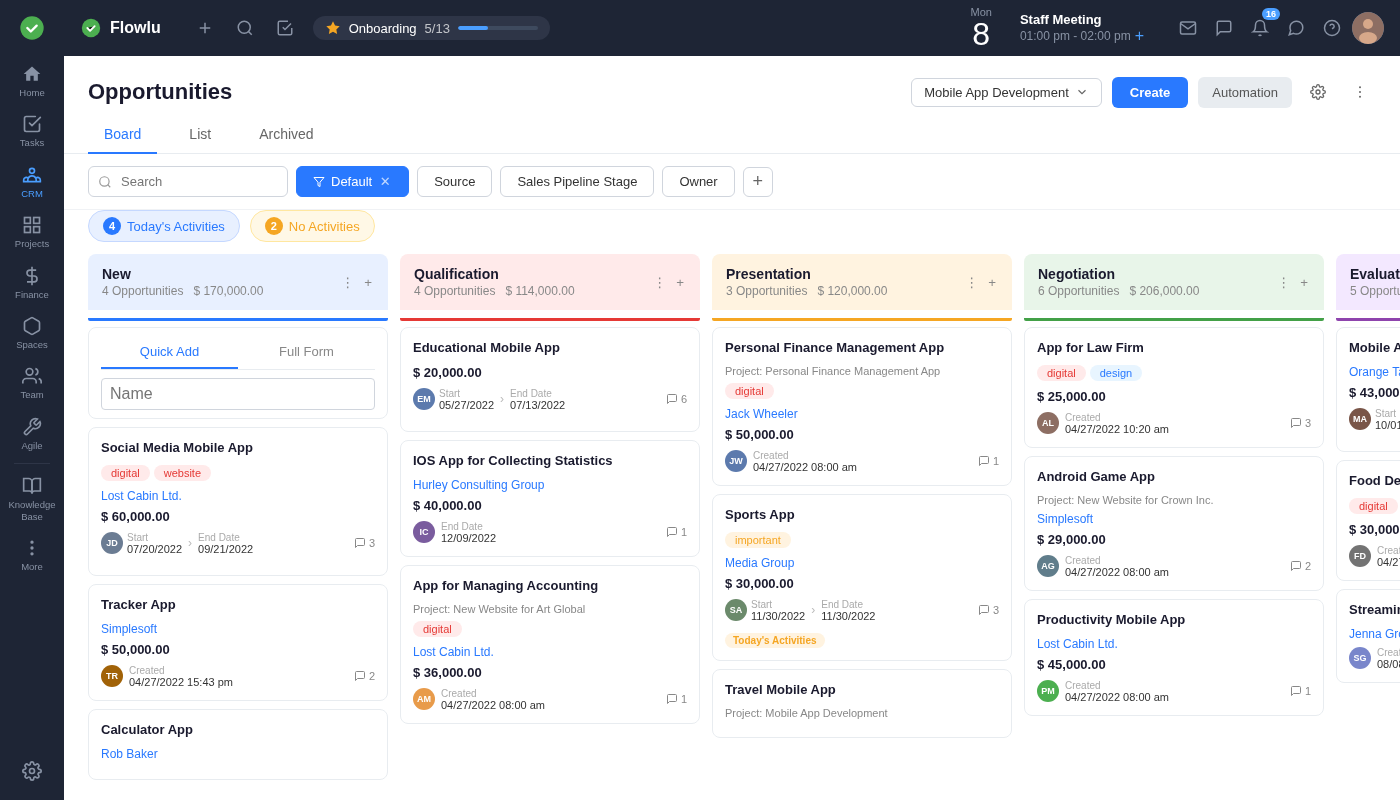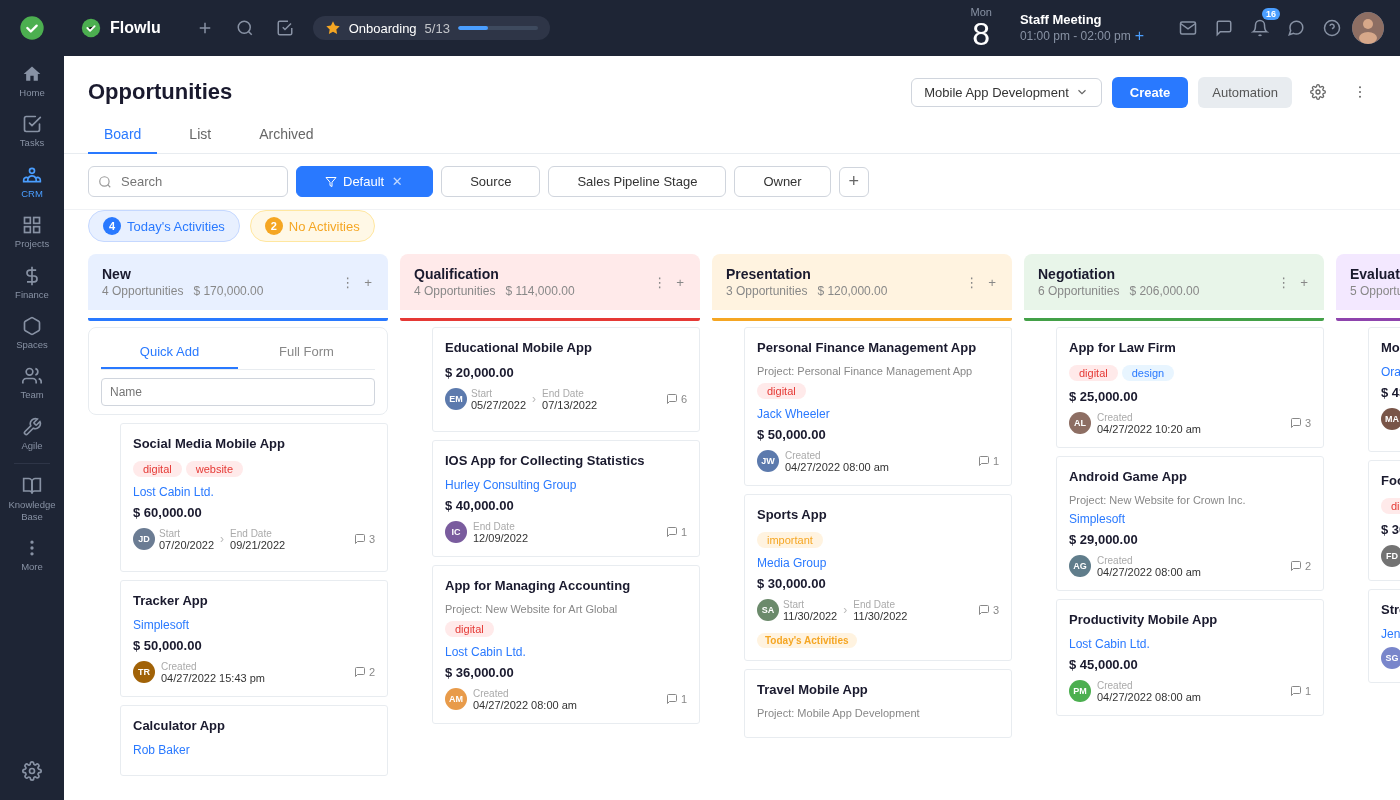"Default" .filter-btn { padding: 7px 28px -> 7px 16px }
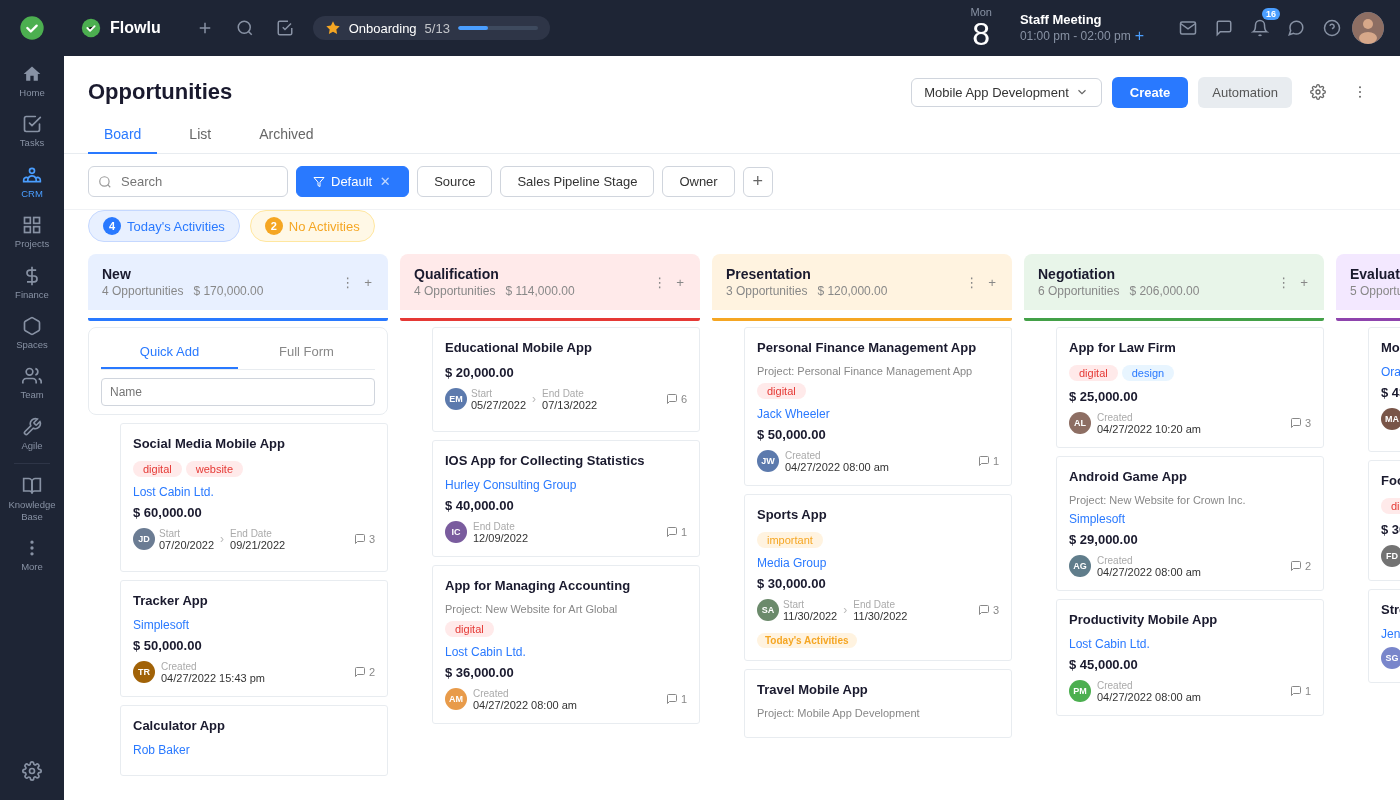"Educational Mobile App" .card { border-radius: 3px -> 8px; margin-left: 32px -> none }
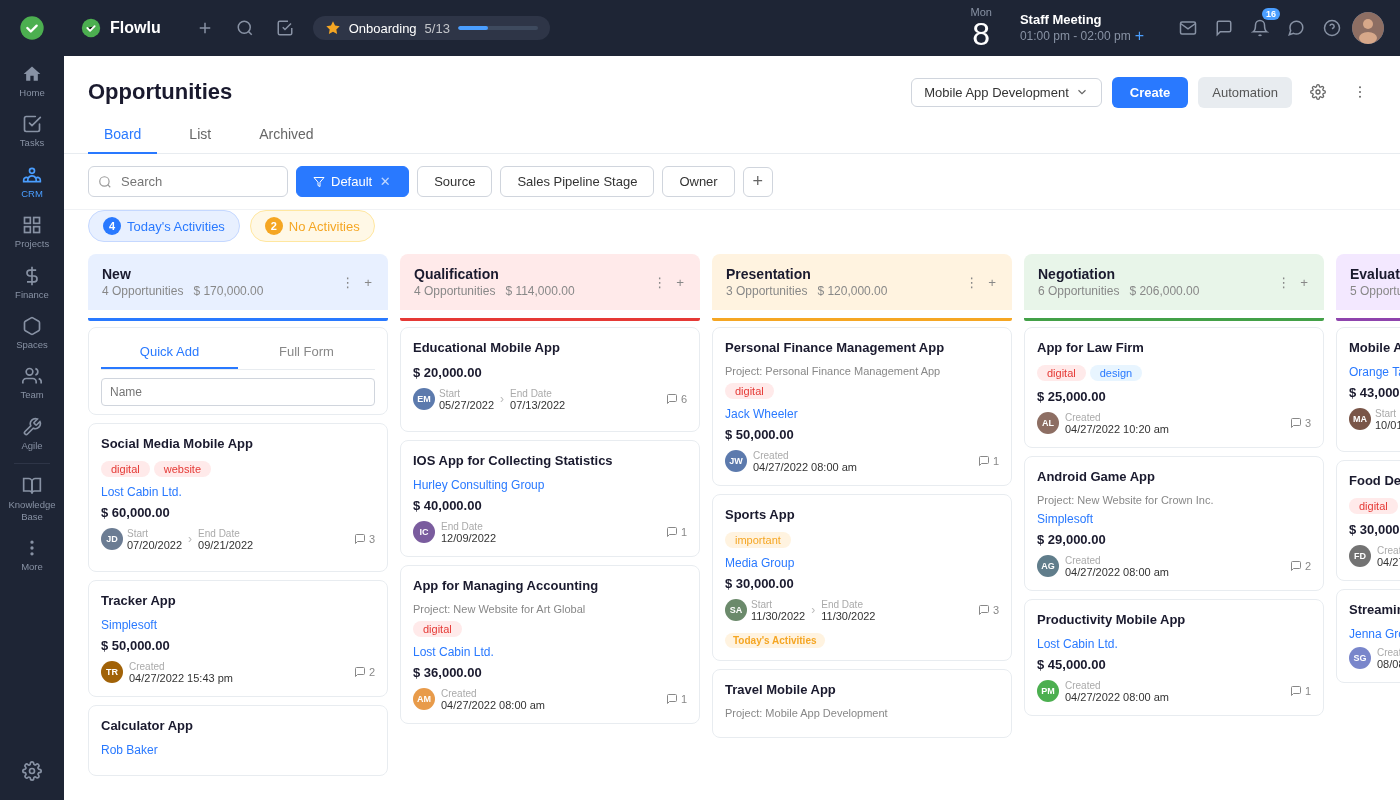"Name" input { font-size: 12px -> 16px }
